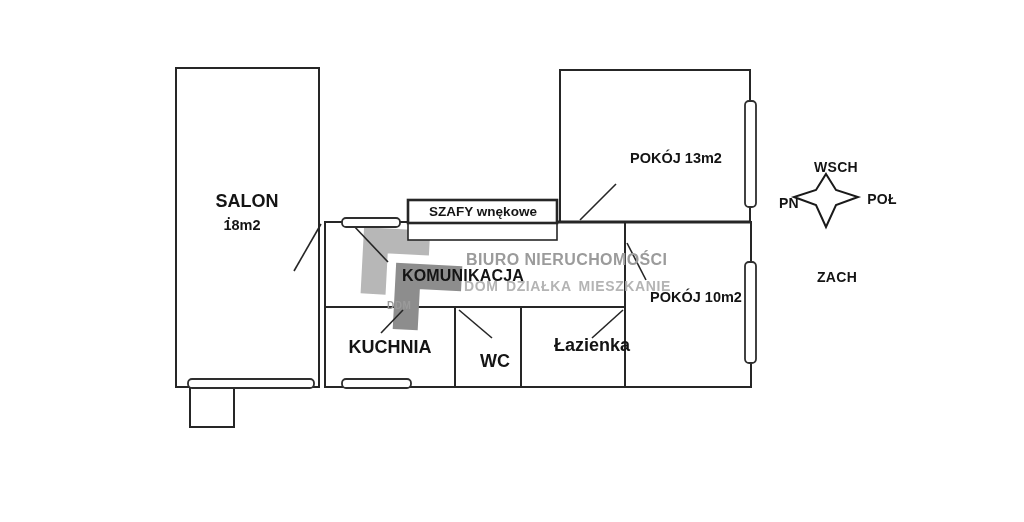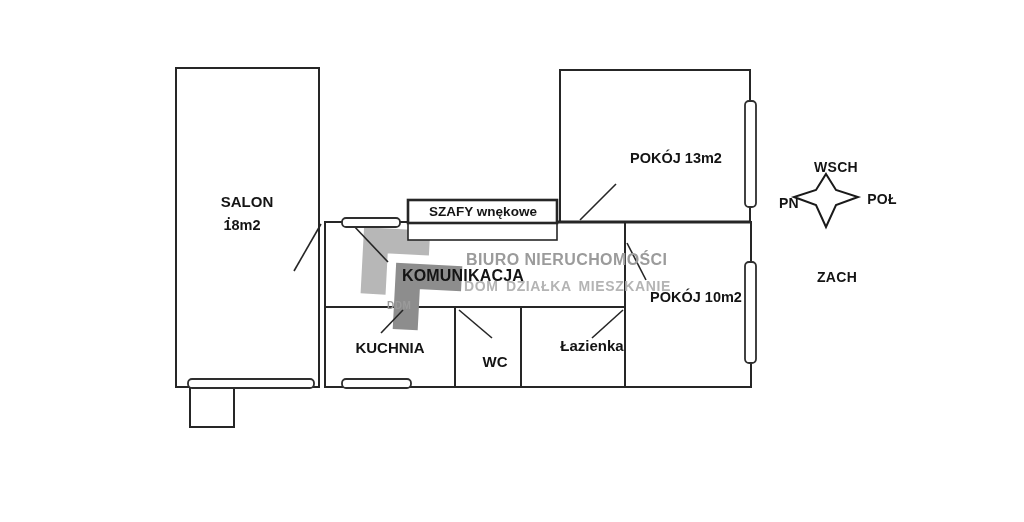"SALON" .room { font-size: 15px -> 18px }
